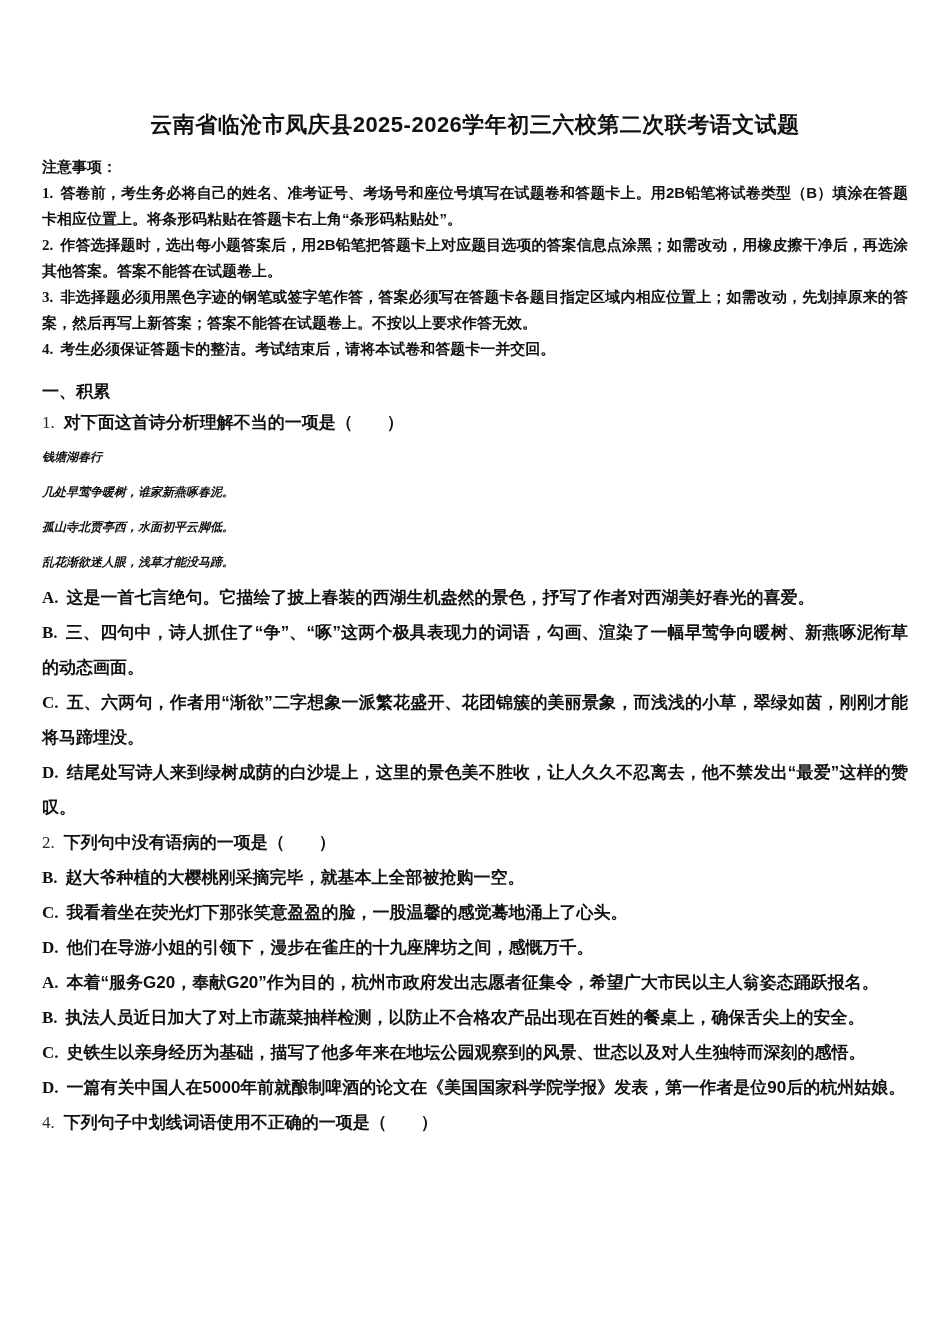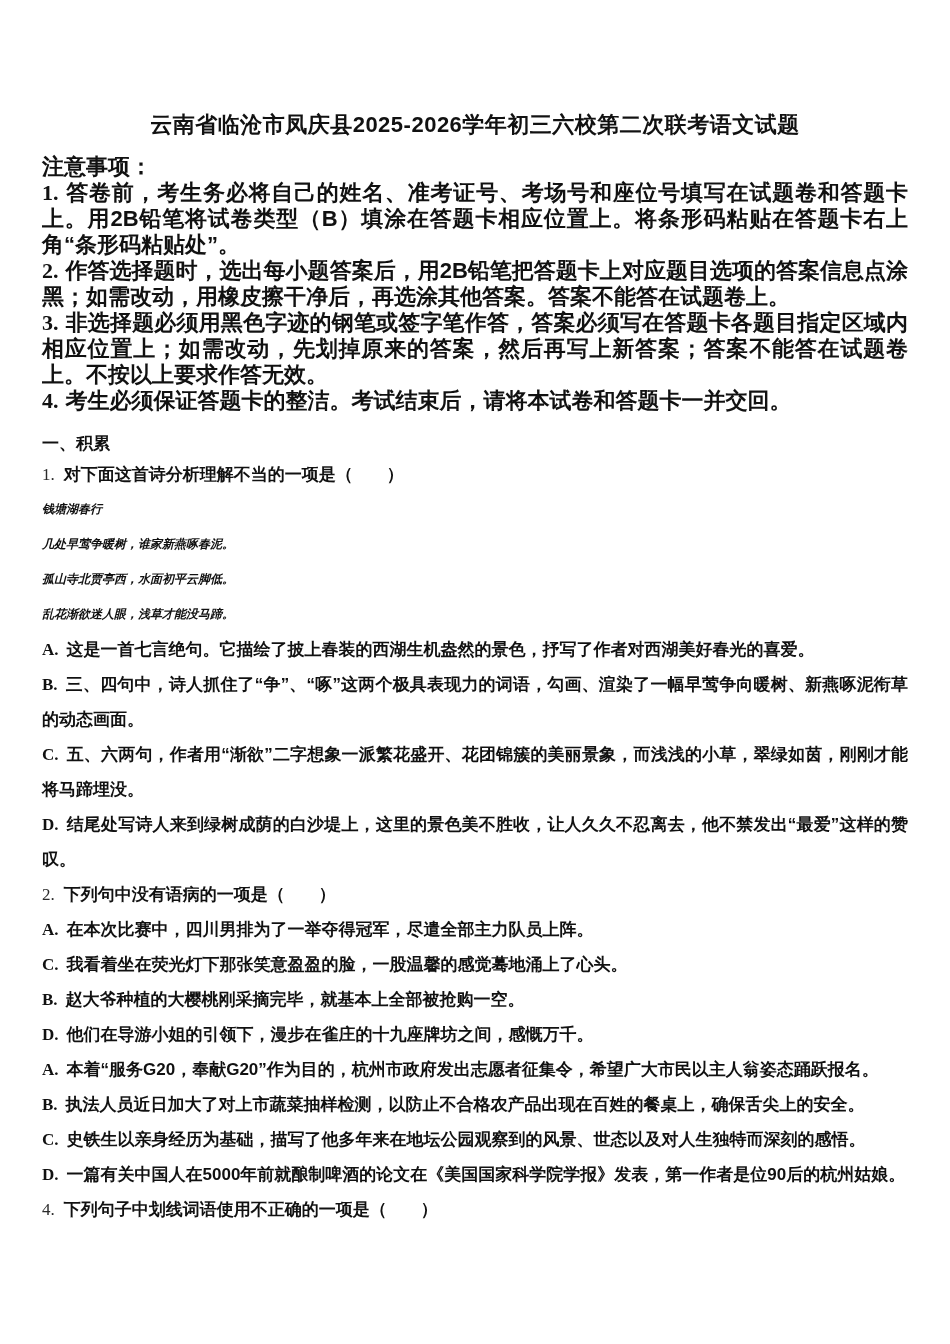"注意事项：" .notices { font-size: 22px -> 15px }
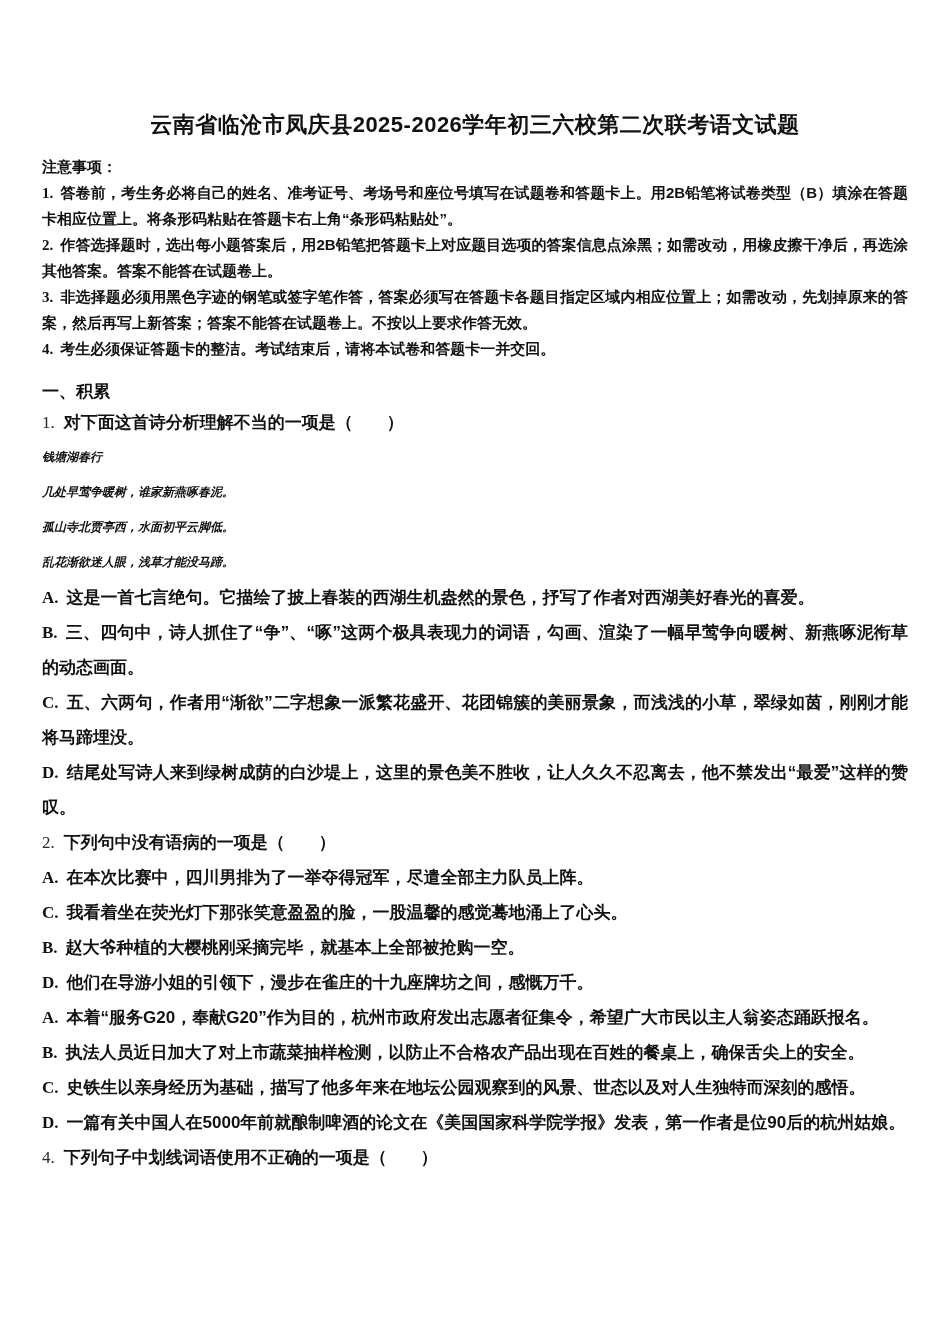"A. 在本次比赛中，四川男排为了一举夺得冠军，尽遣全部主力队员上阵。" p.opt { html: <p><span>A.</span><span>在本次比赛中，四川男排为了一举夺得冠军，尽遣全部主力队员上阵。</span></p> -> none }
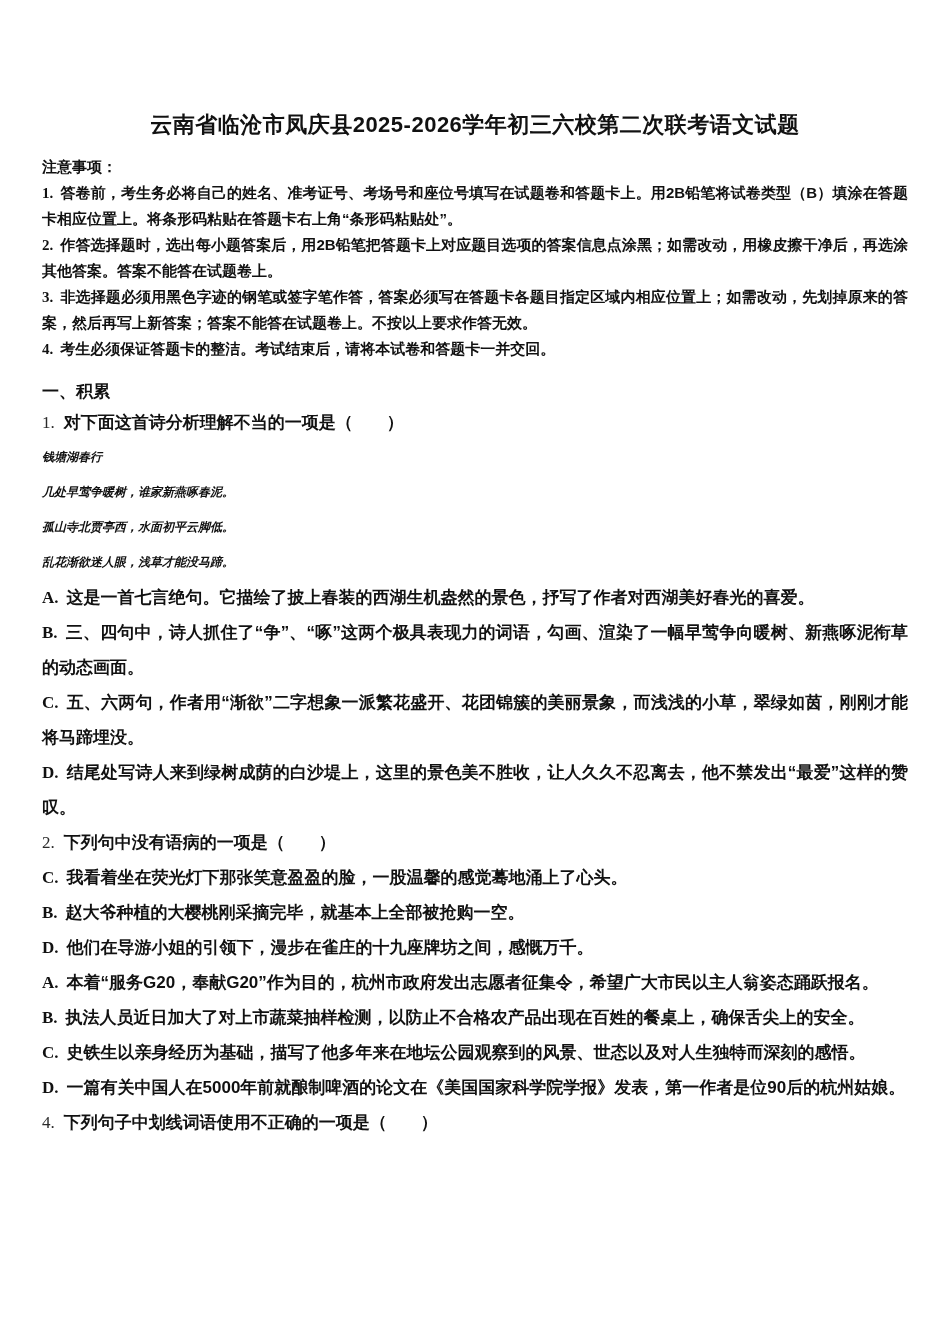"C. 我看着坐在荧光灯下那张笑意盈盈的脸，一股温馨的感觉蓦地涌上了心头。" p.opt { order: before "B. 赵大爷种植的大樱桃刚采摘完毕，就基本上全部被抢购一空。" -> after "B. 赵大爷种植的大樱桃刚采摘完毕，就基本上全部被抢购一空。" }
